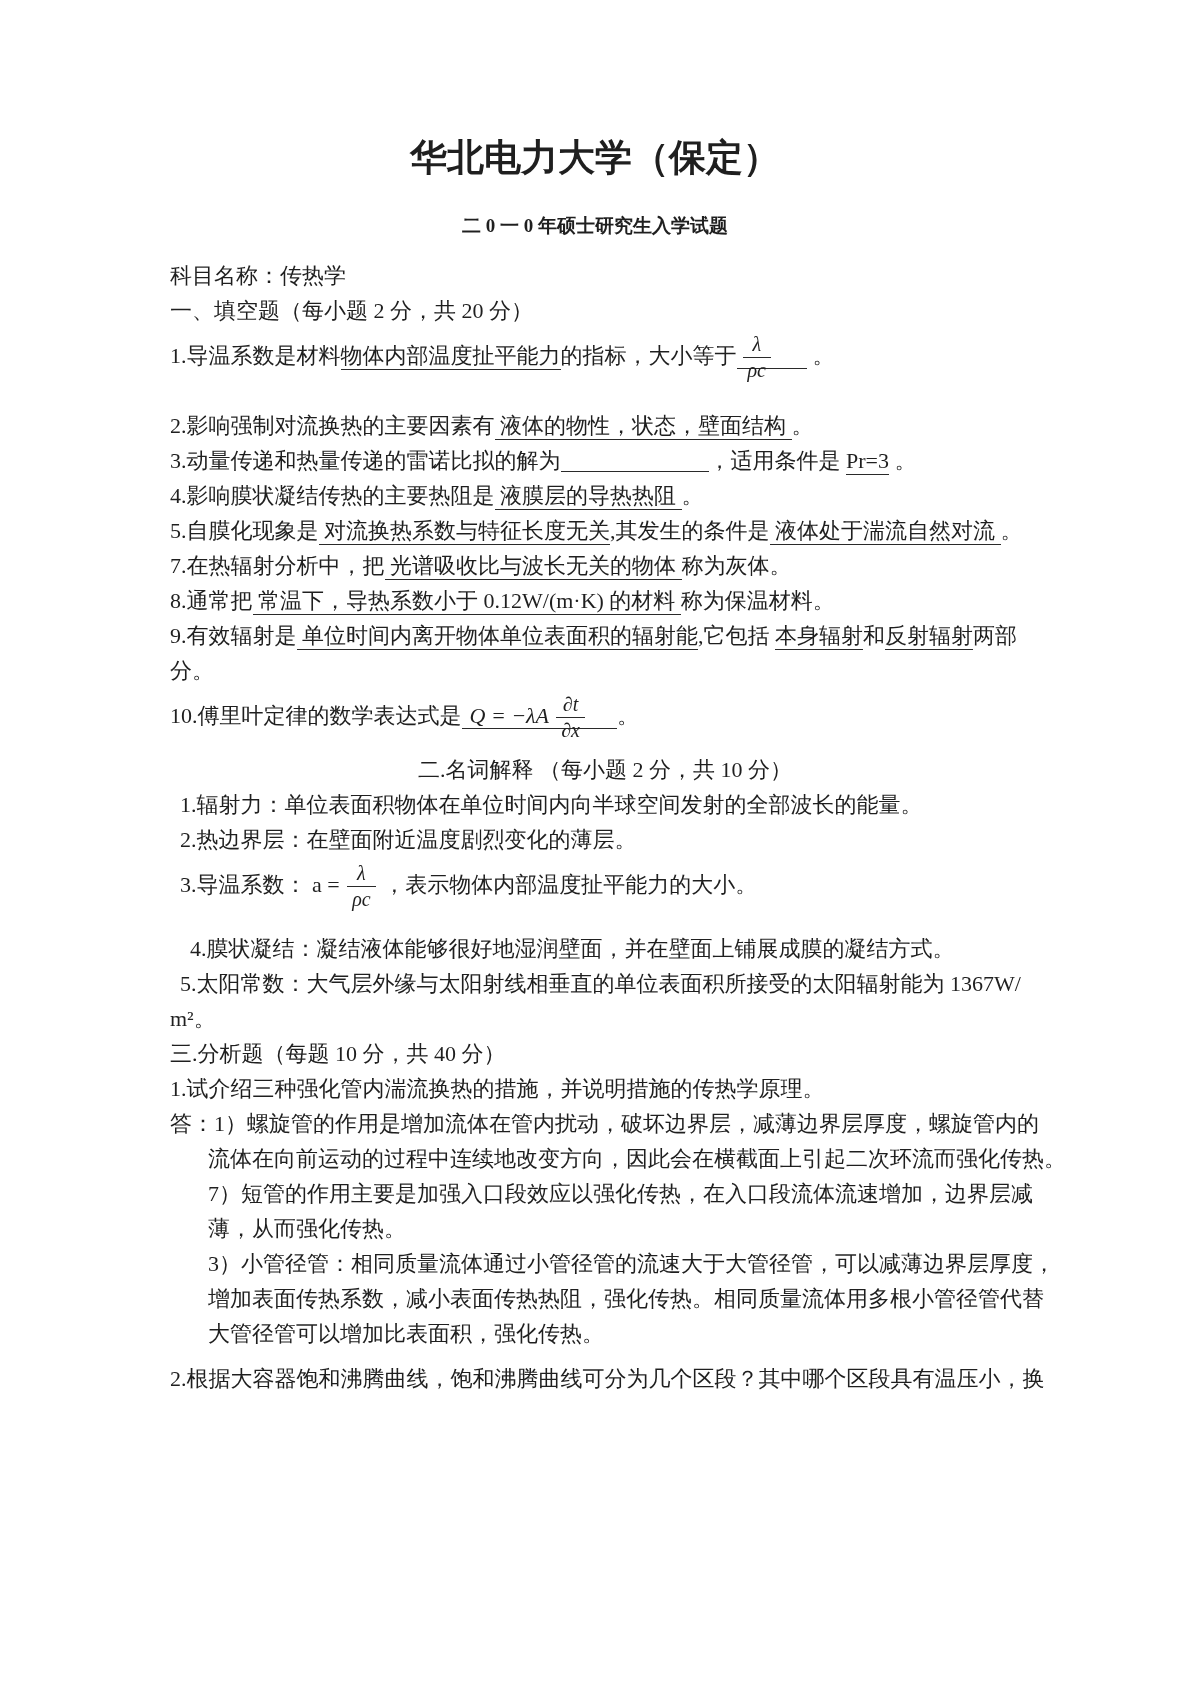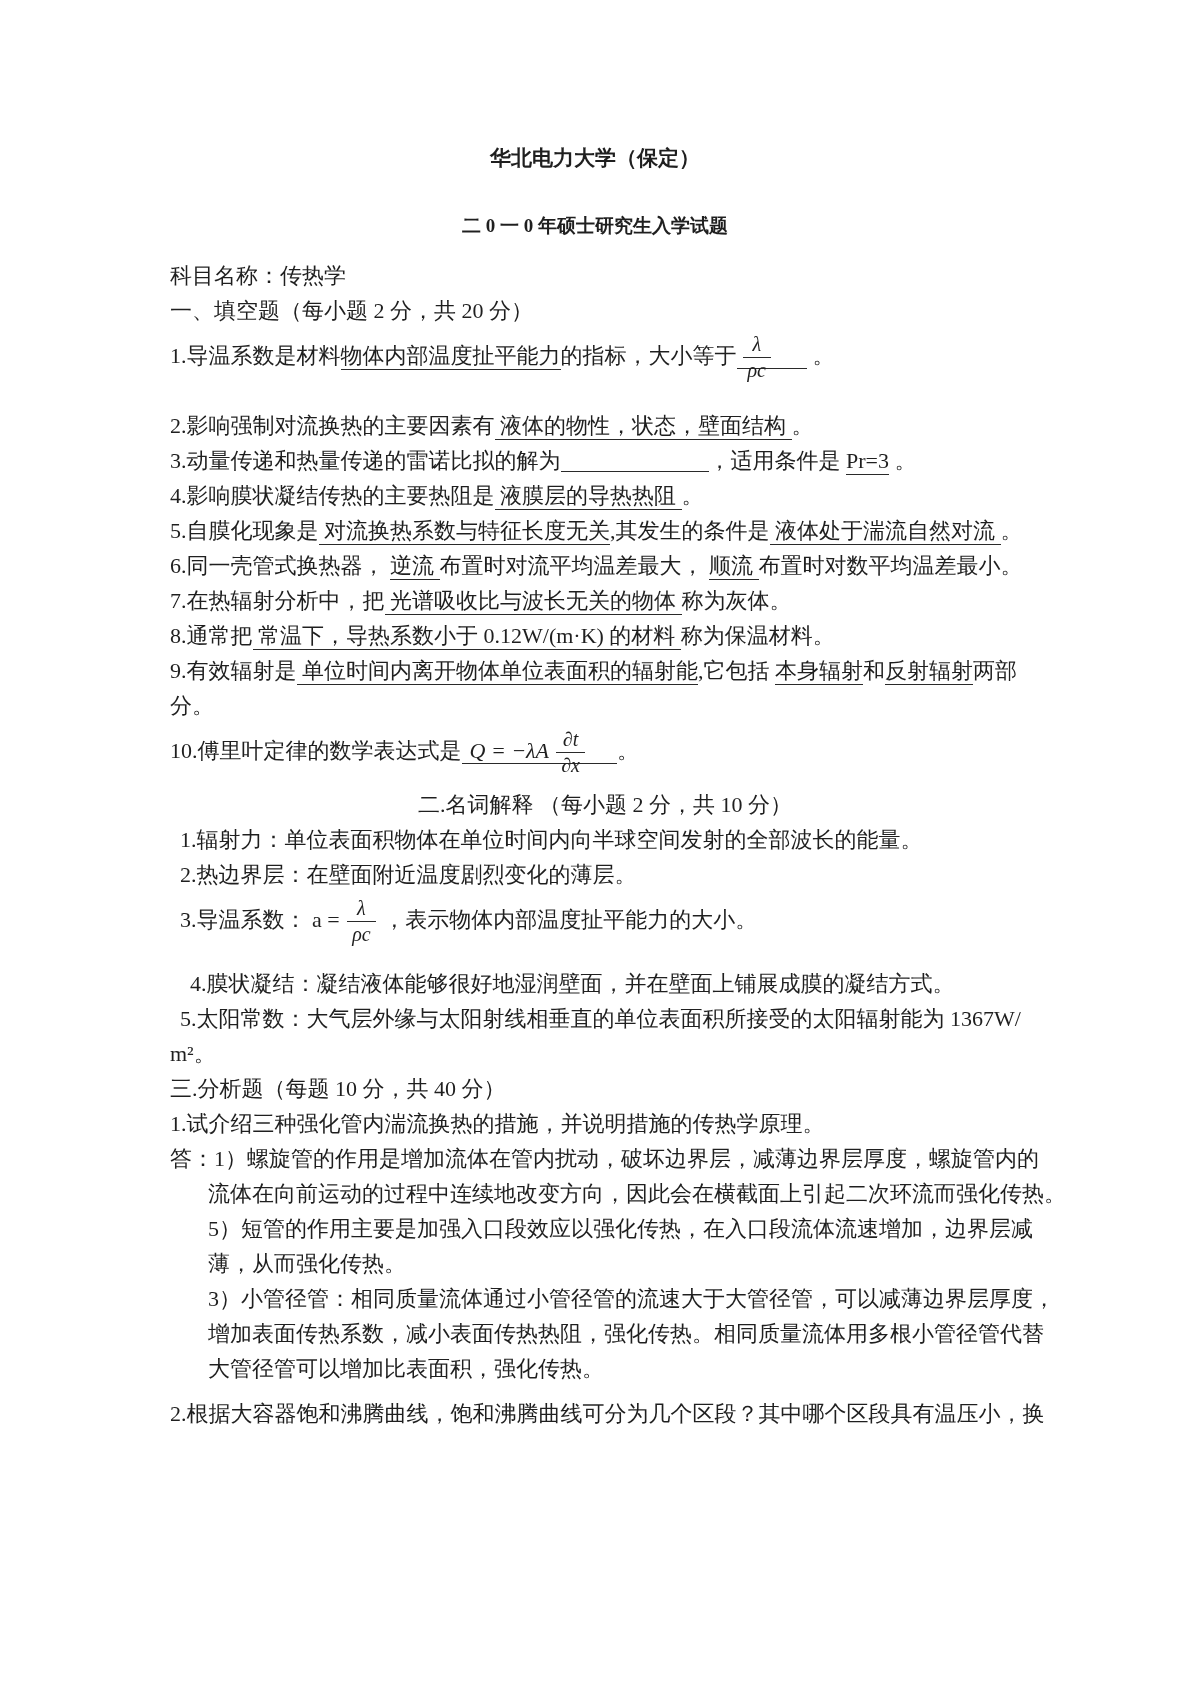"华北电力大学（保定）" .title { font-size: 21px -> 37px }
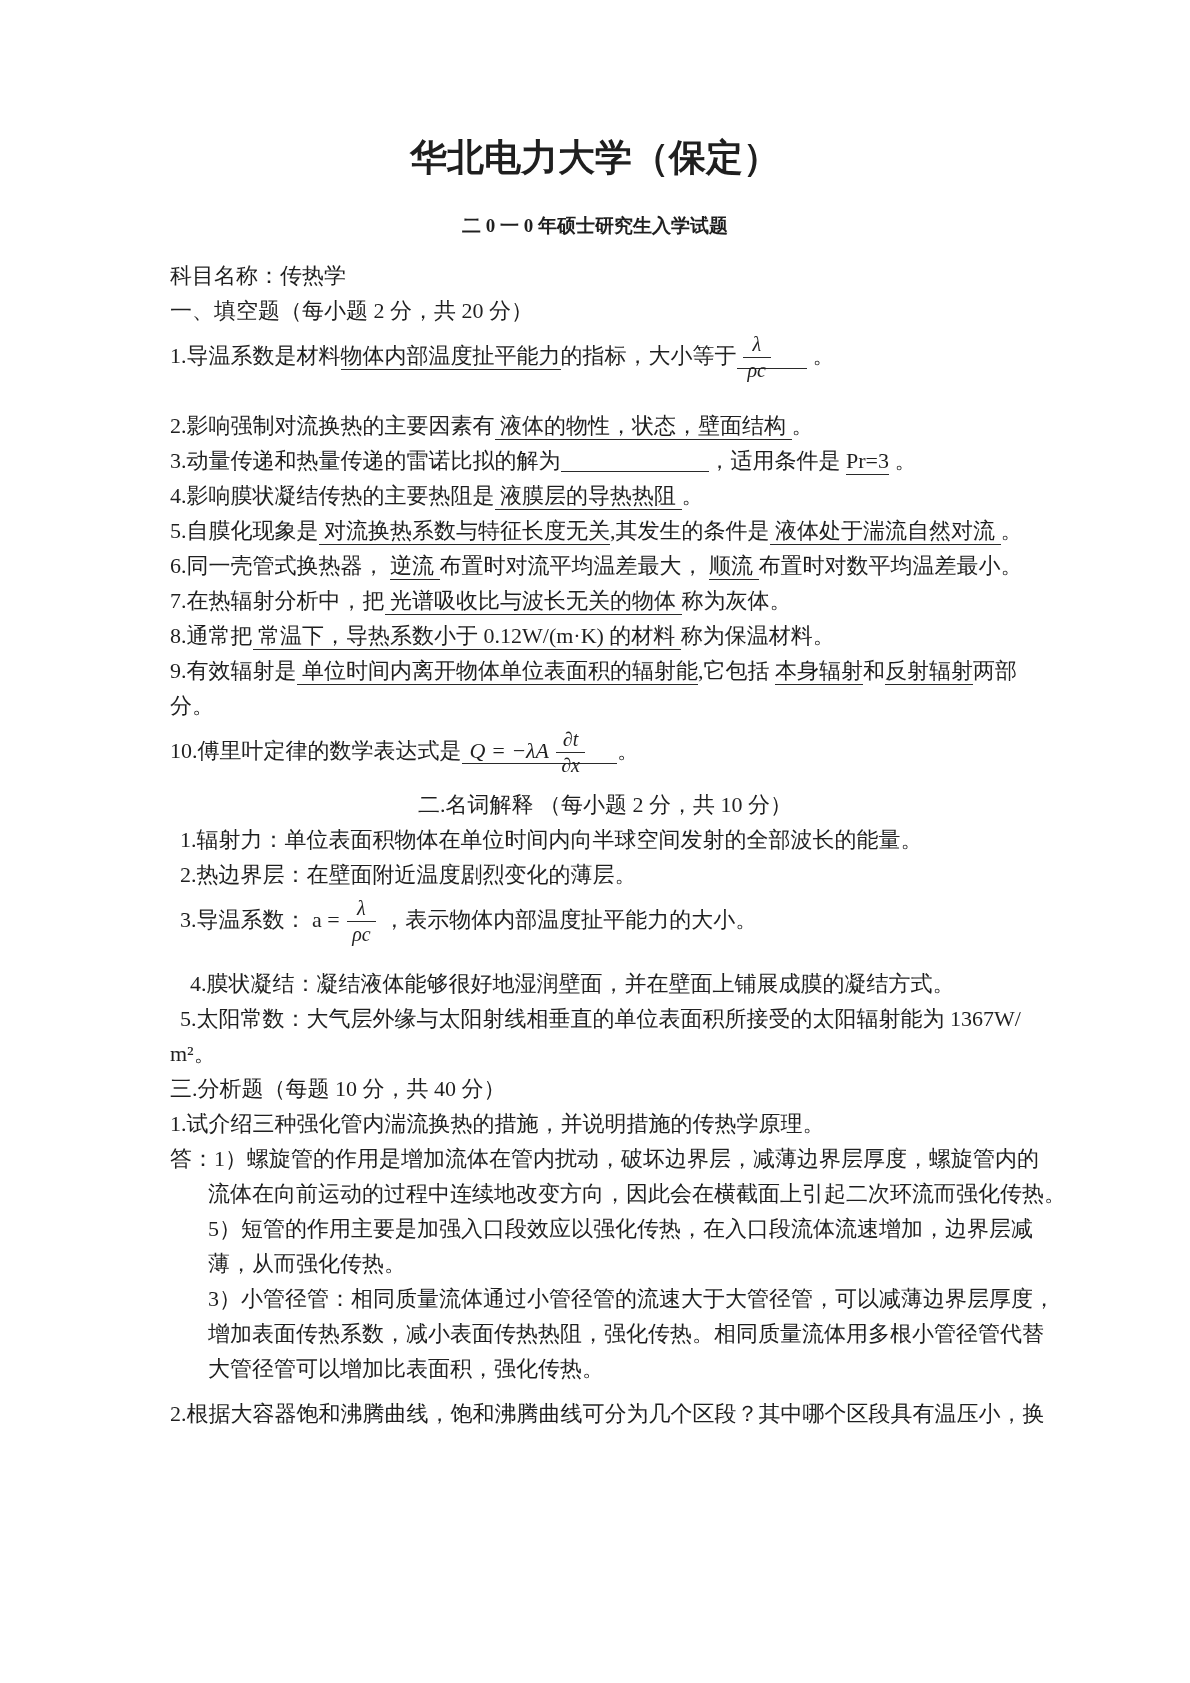"6.同一壳管式换热器， 逆流 布置时对流平均温差最大， 顺流" div.line { html: <div><span>6.同一壳管式换热器， </span><span> 逆流 </span><span> 布置时对流平均温差最大， </span><span> 顺流 </span><span> 布置时对数平均温差最小。</span></div> -> none }
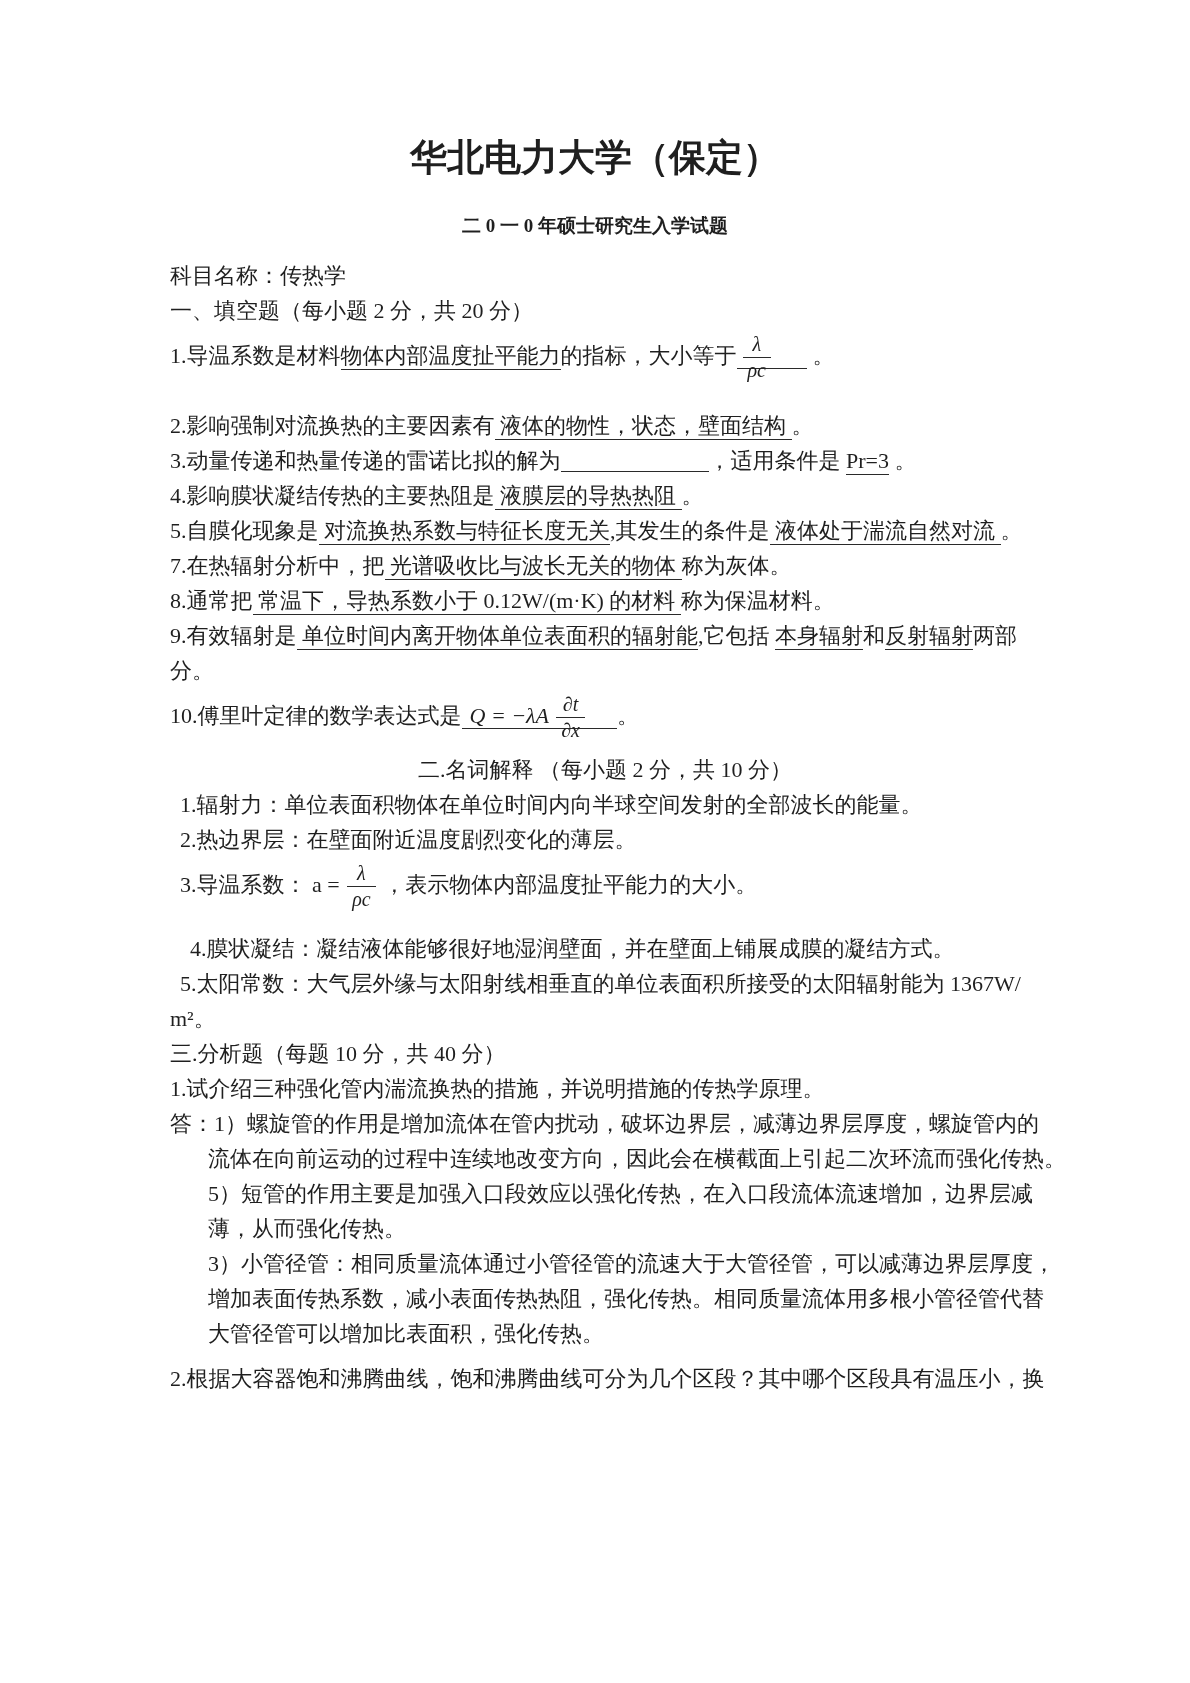"5）短管的作用主要是加强入口段效应以强化传热，在入口段流体流速增加，边界层减" span { text: 5 -> 7 }
